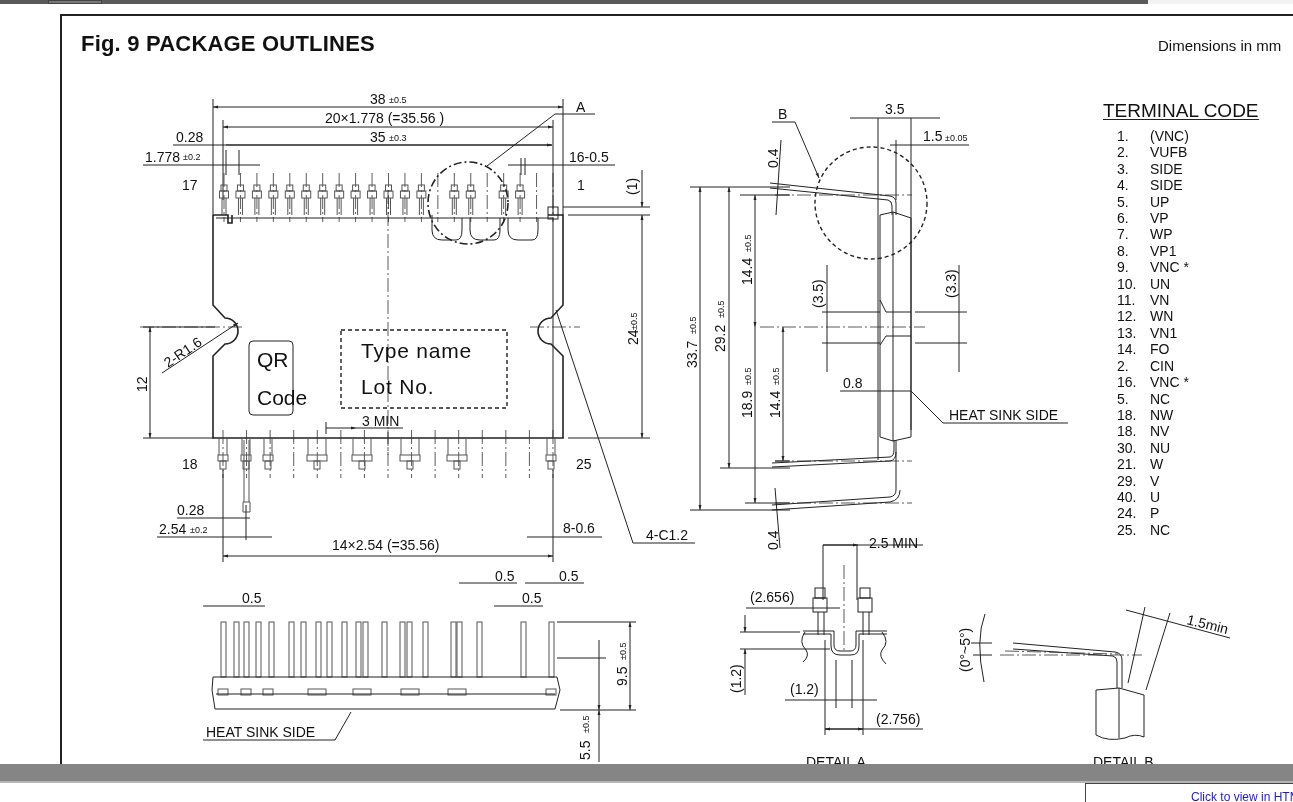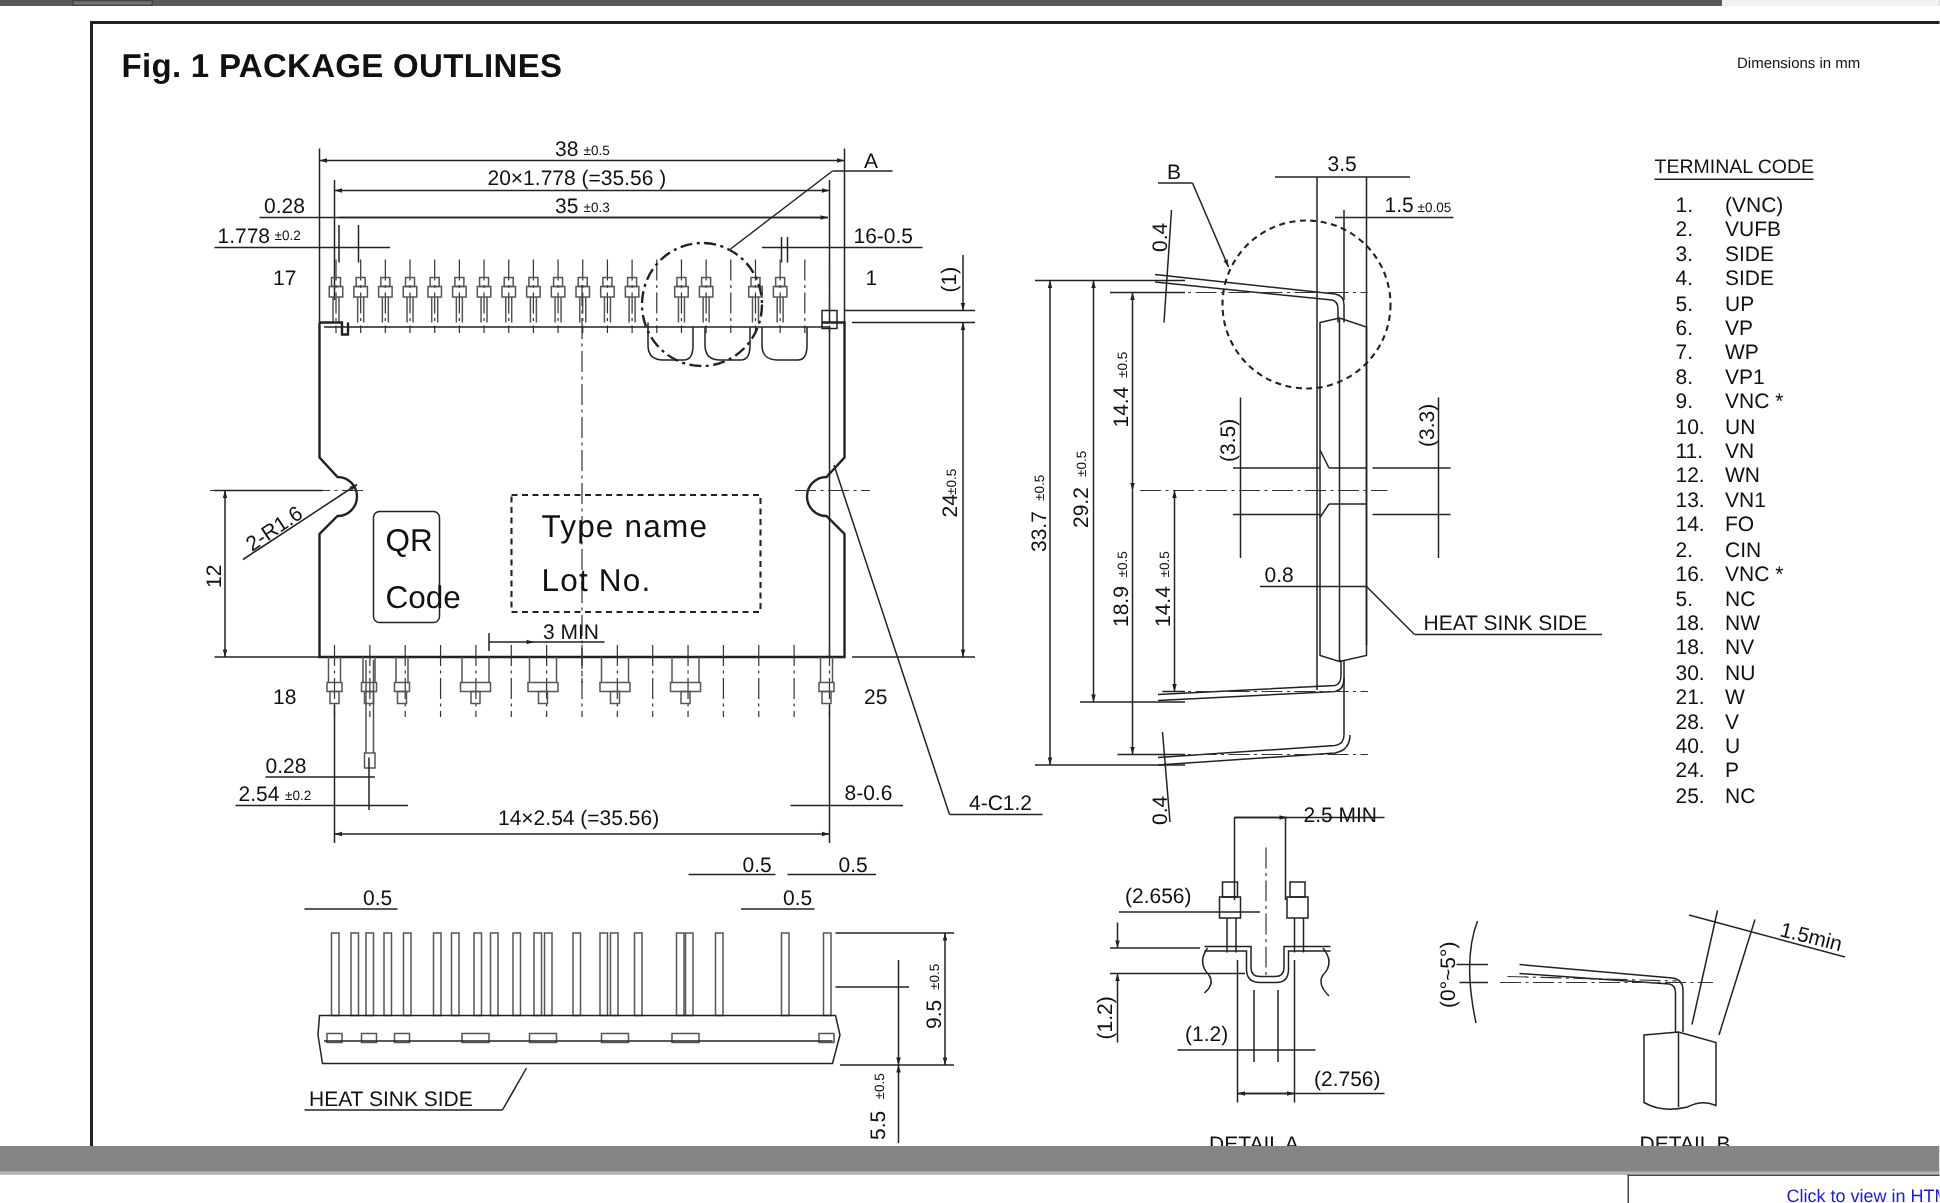"Fig. 1 PACKAGE OUTLINES" div.fig-title { text: 1 -> 9 }
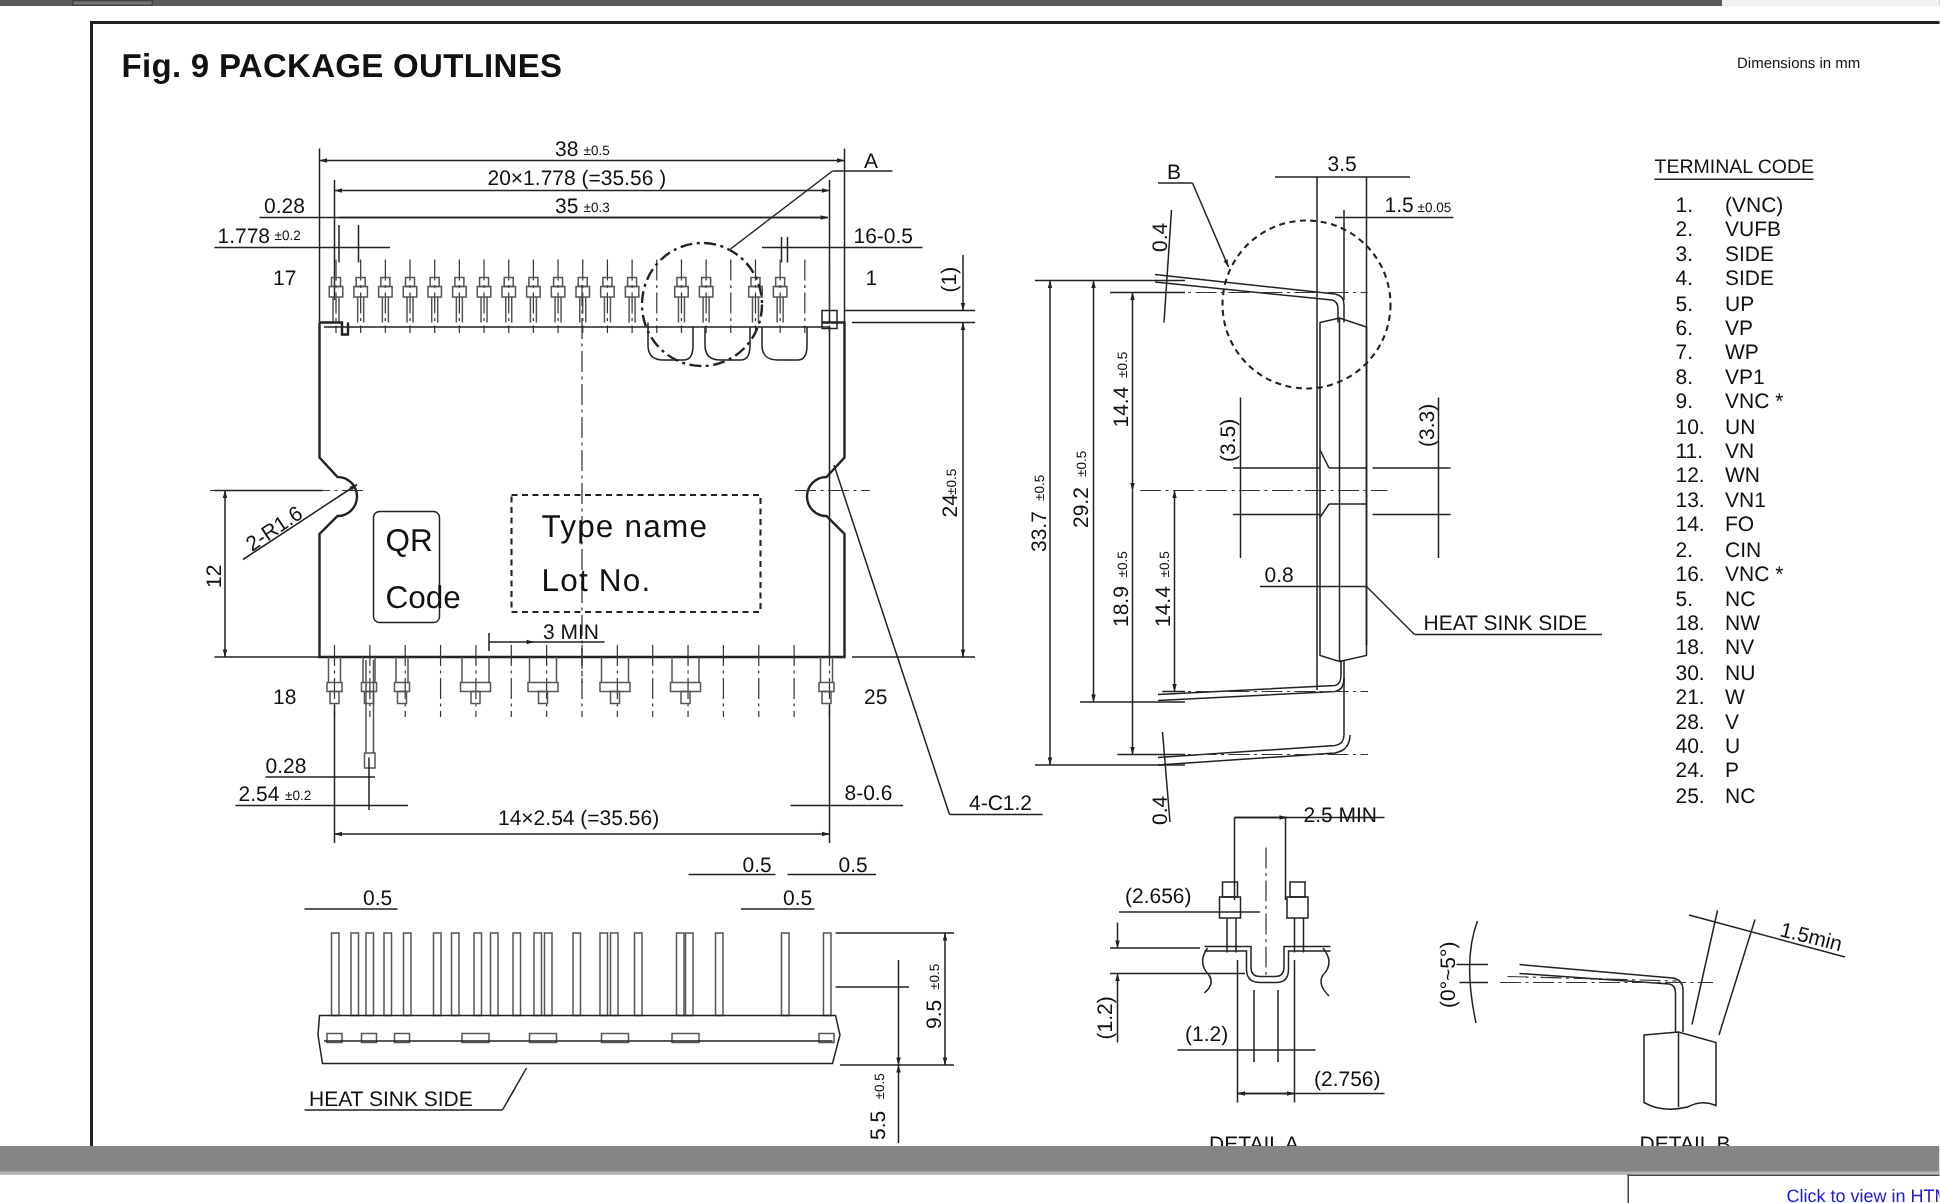"Dimensions in mm" .dims-note { font-size: 10px -> 15px }
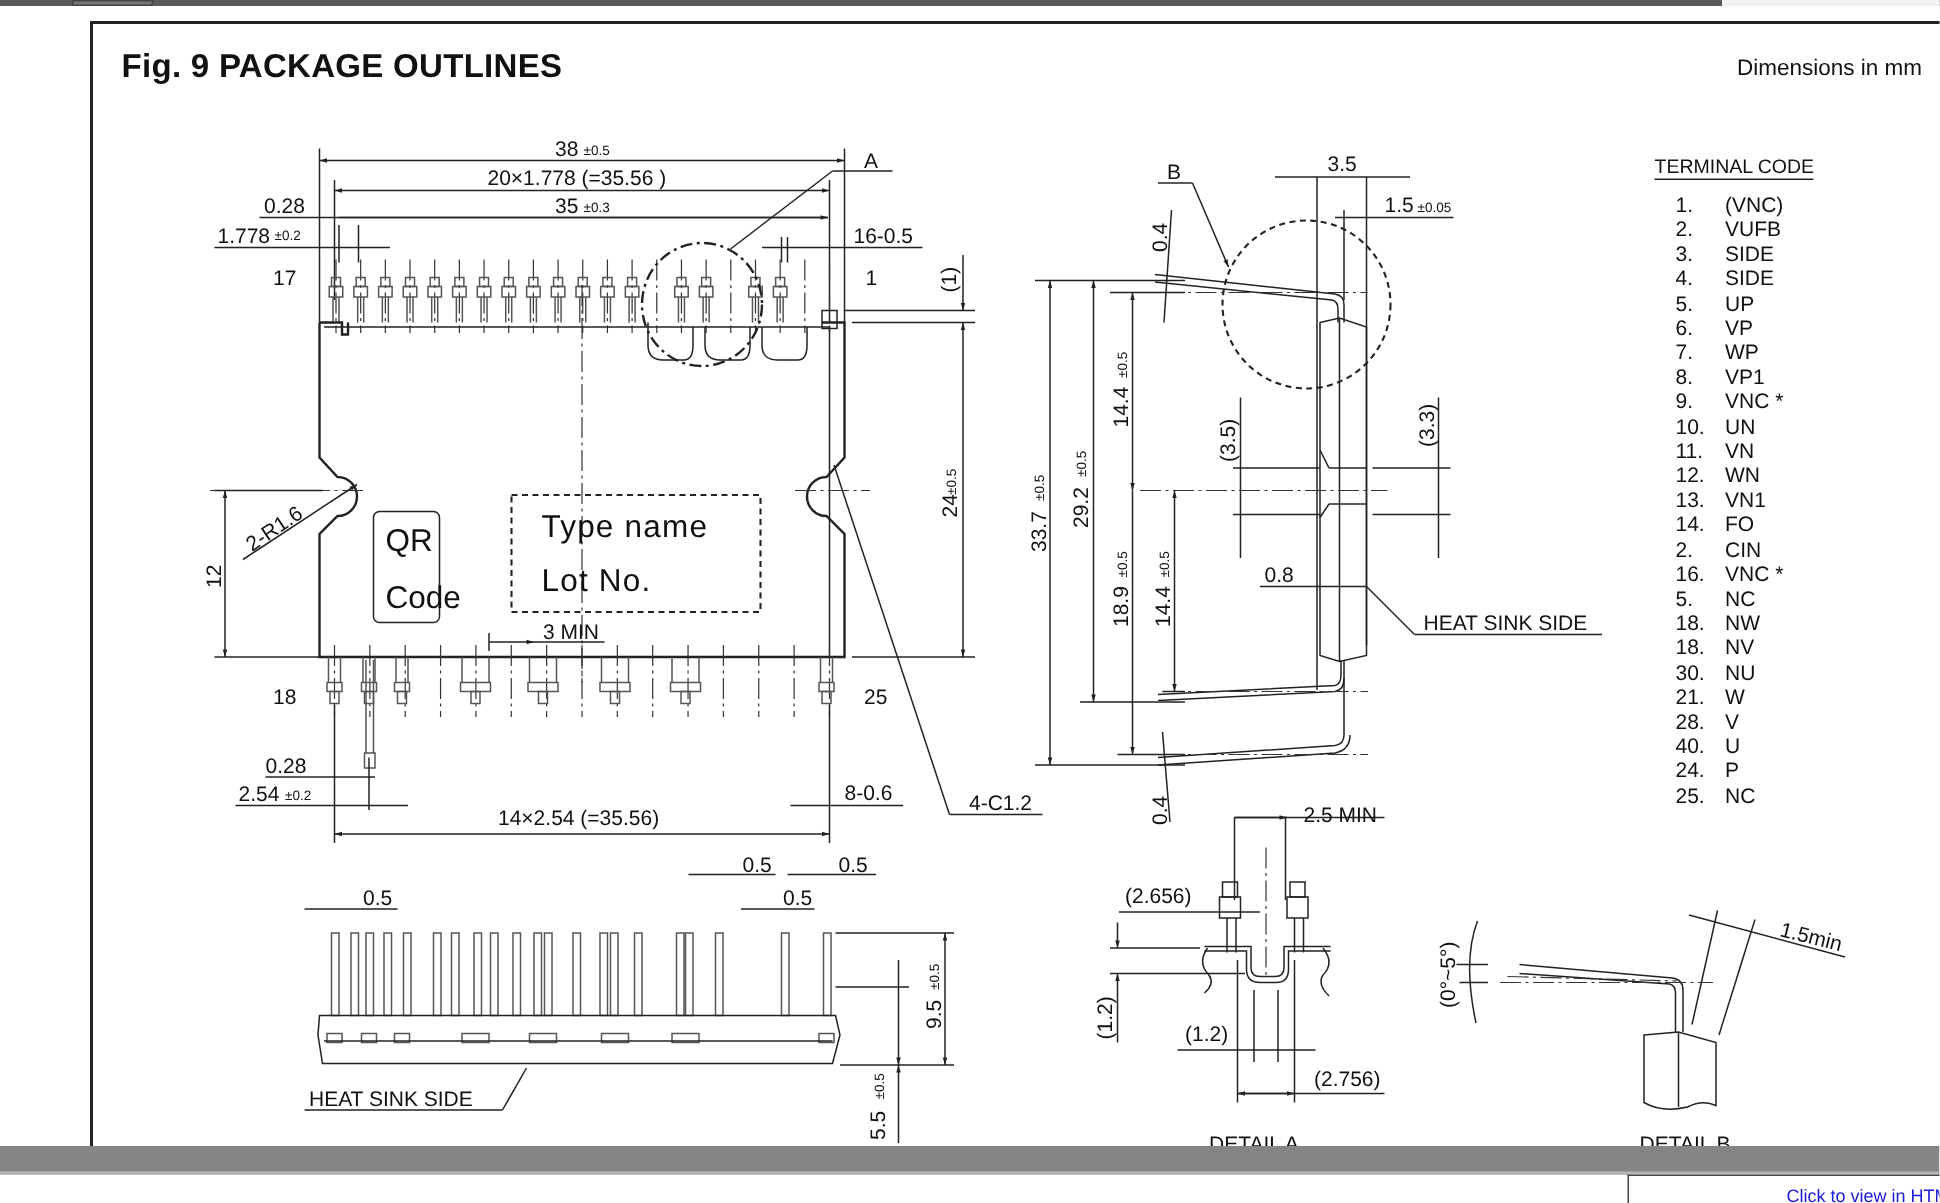"TERMINAL CODE" .term-title { font-size: 13px -> 19px }
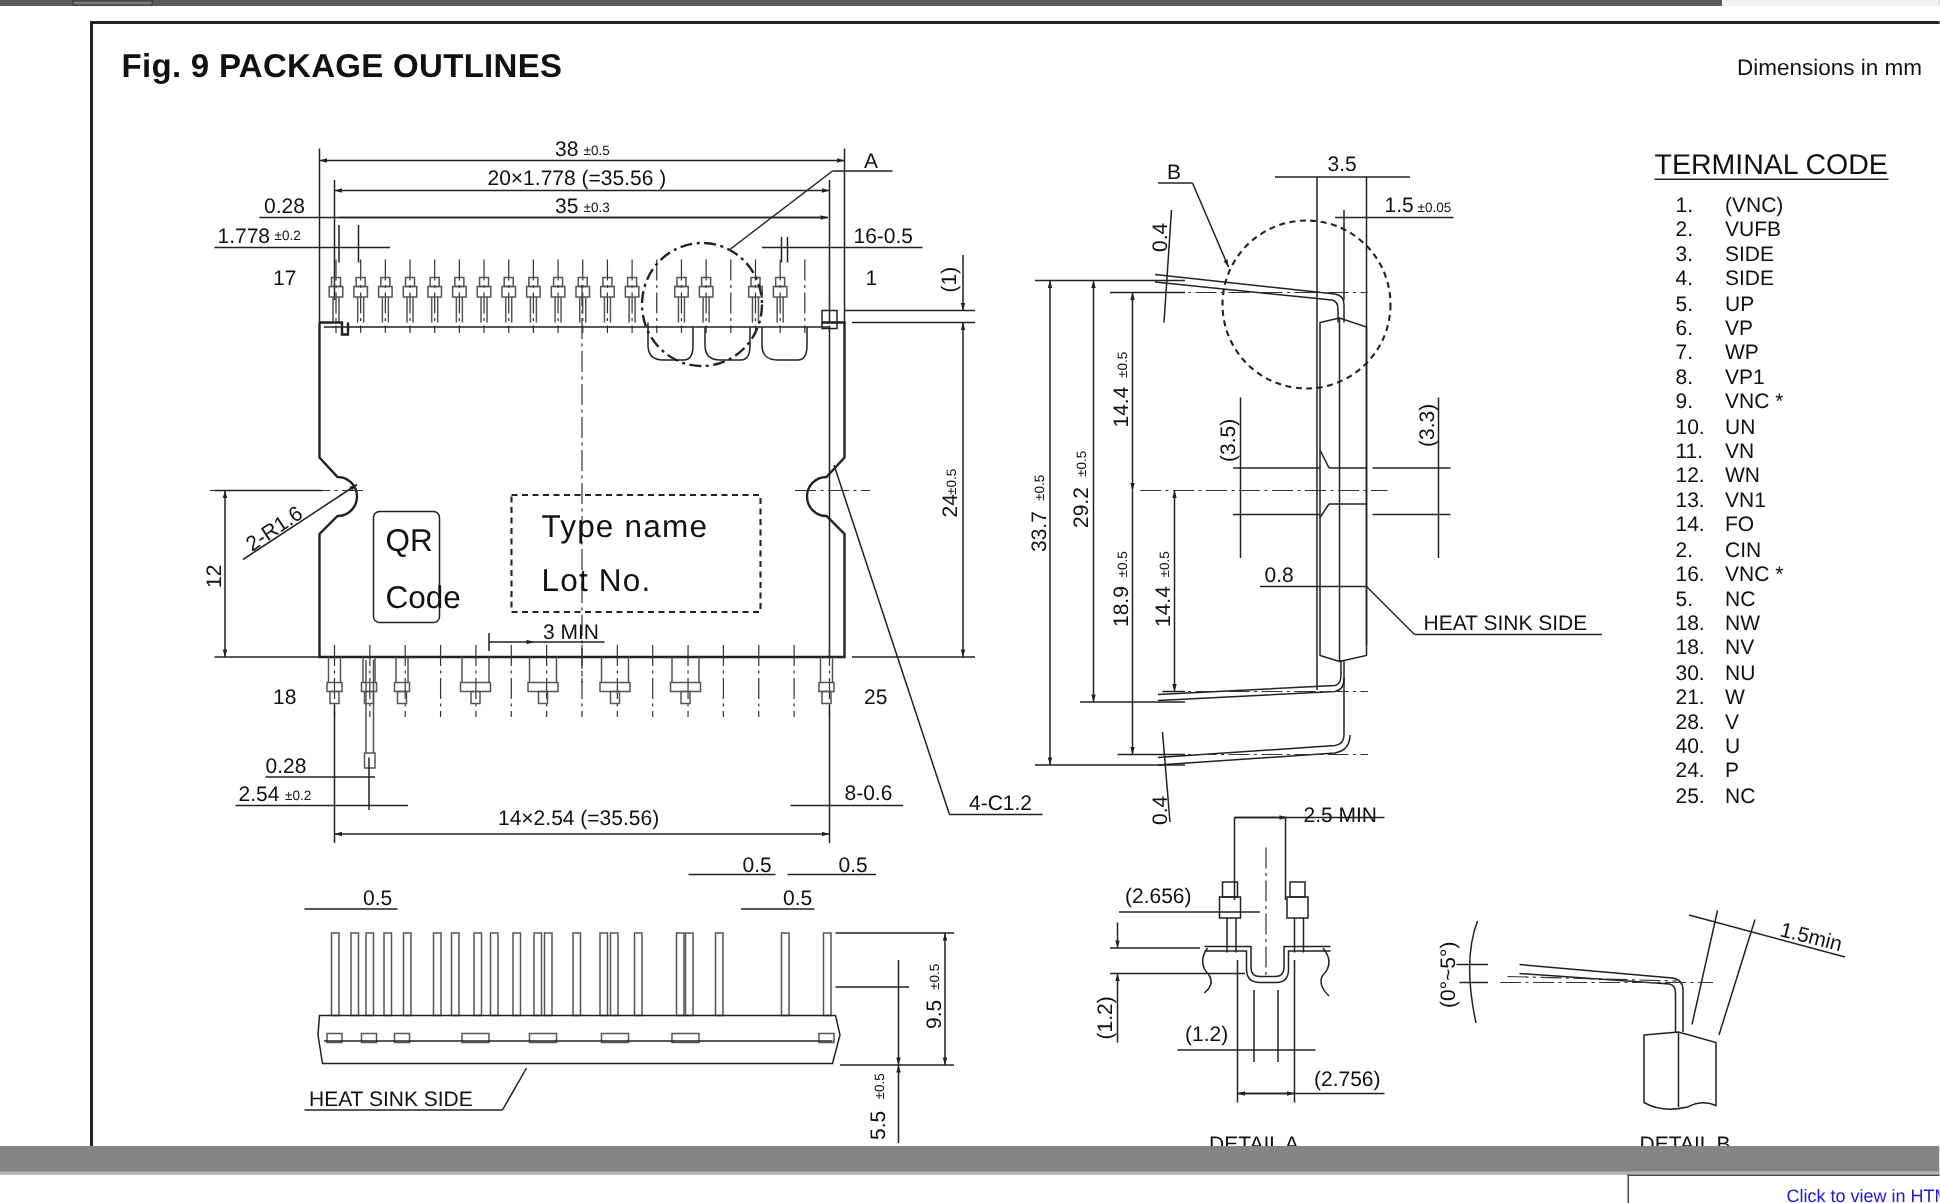"28." span.term-num { text: 28 -> 29 }
